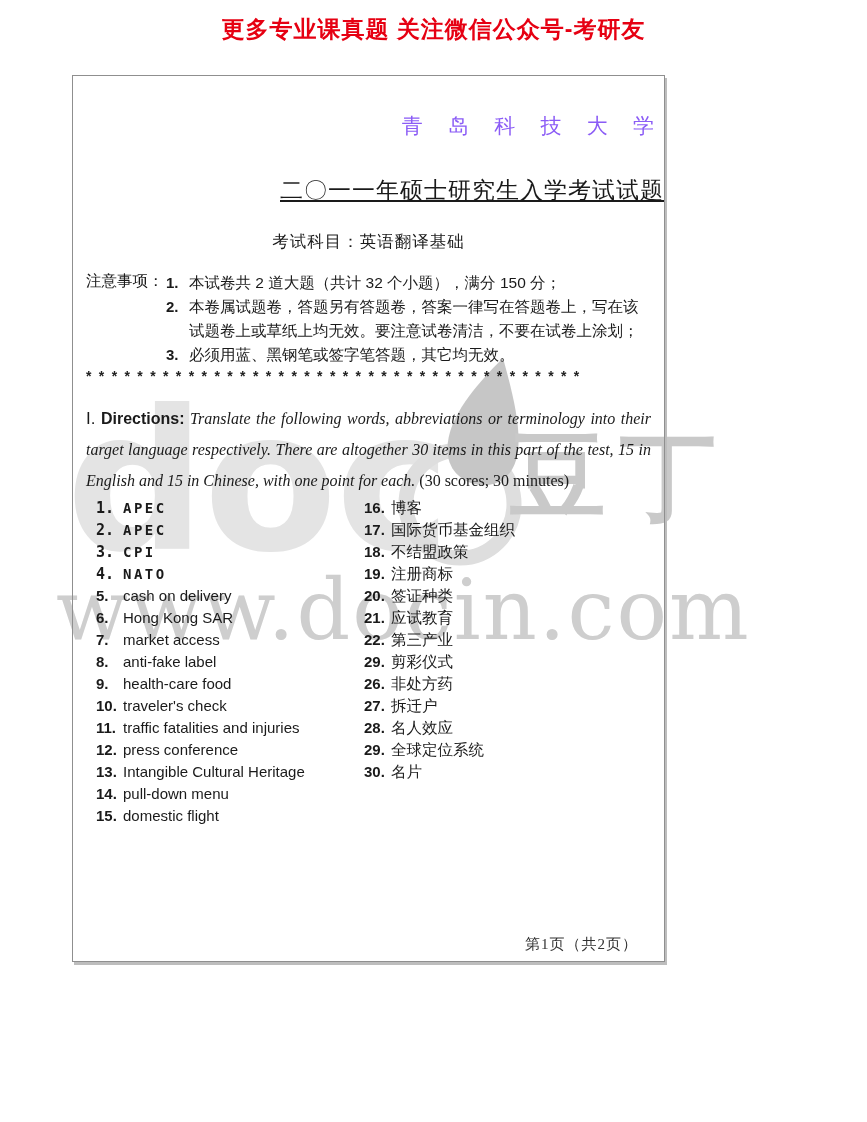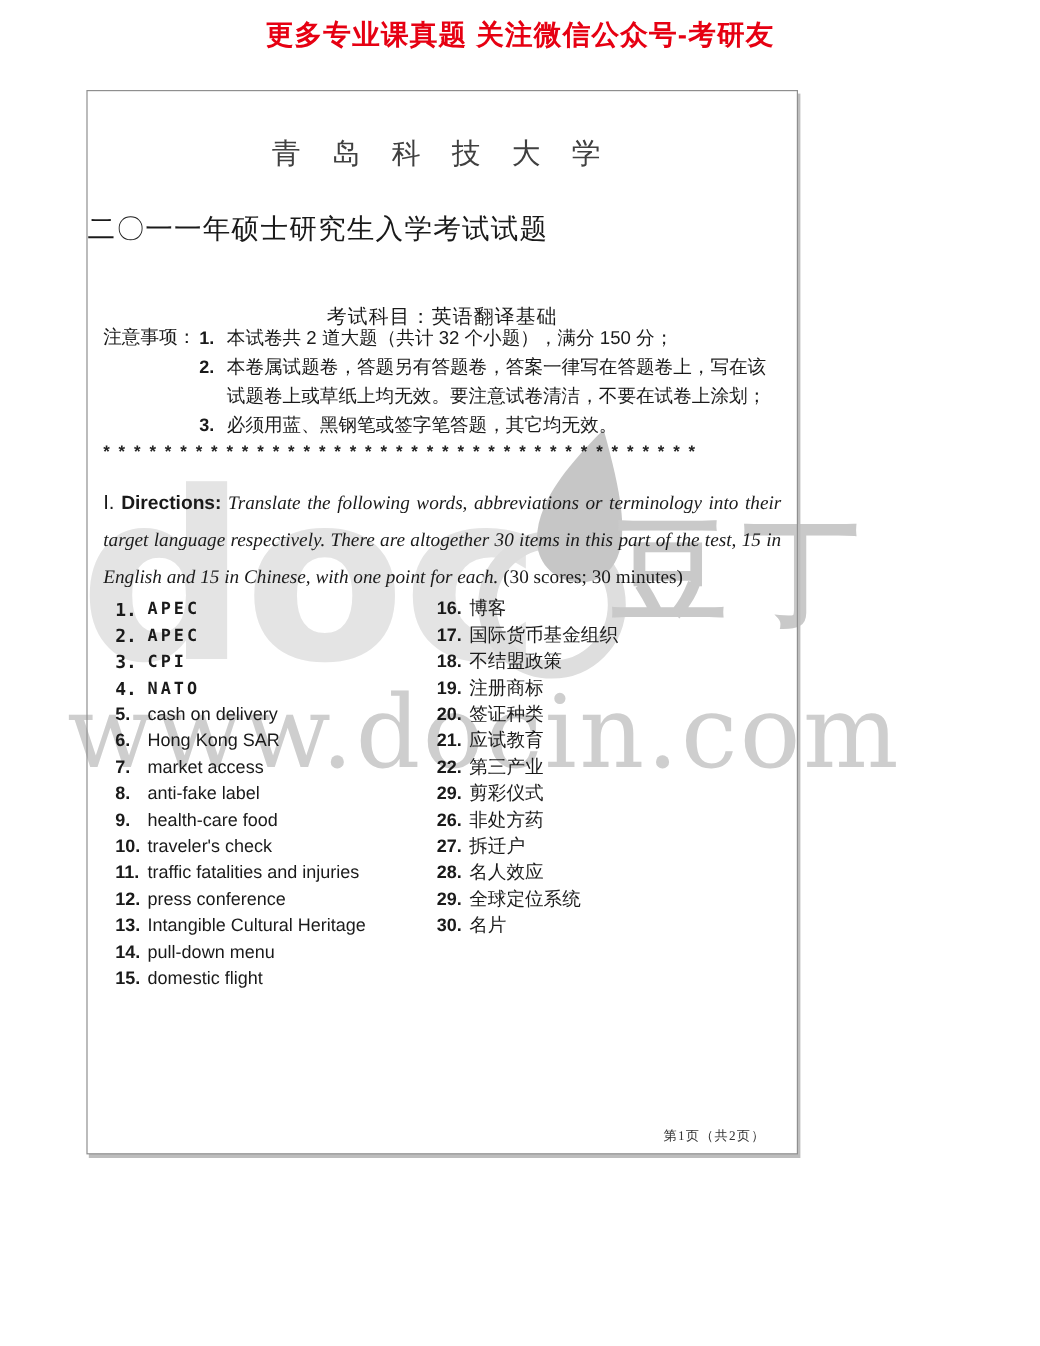"青 岛 科 技 大" .t-univ { color: #404040 -> #8b5cf6; font-size: 24px -> 21px; text-align: center -> right }
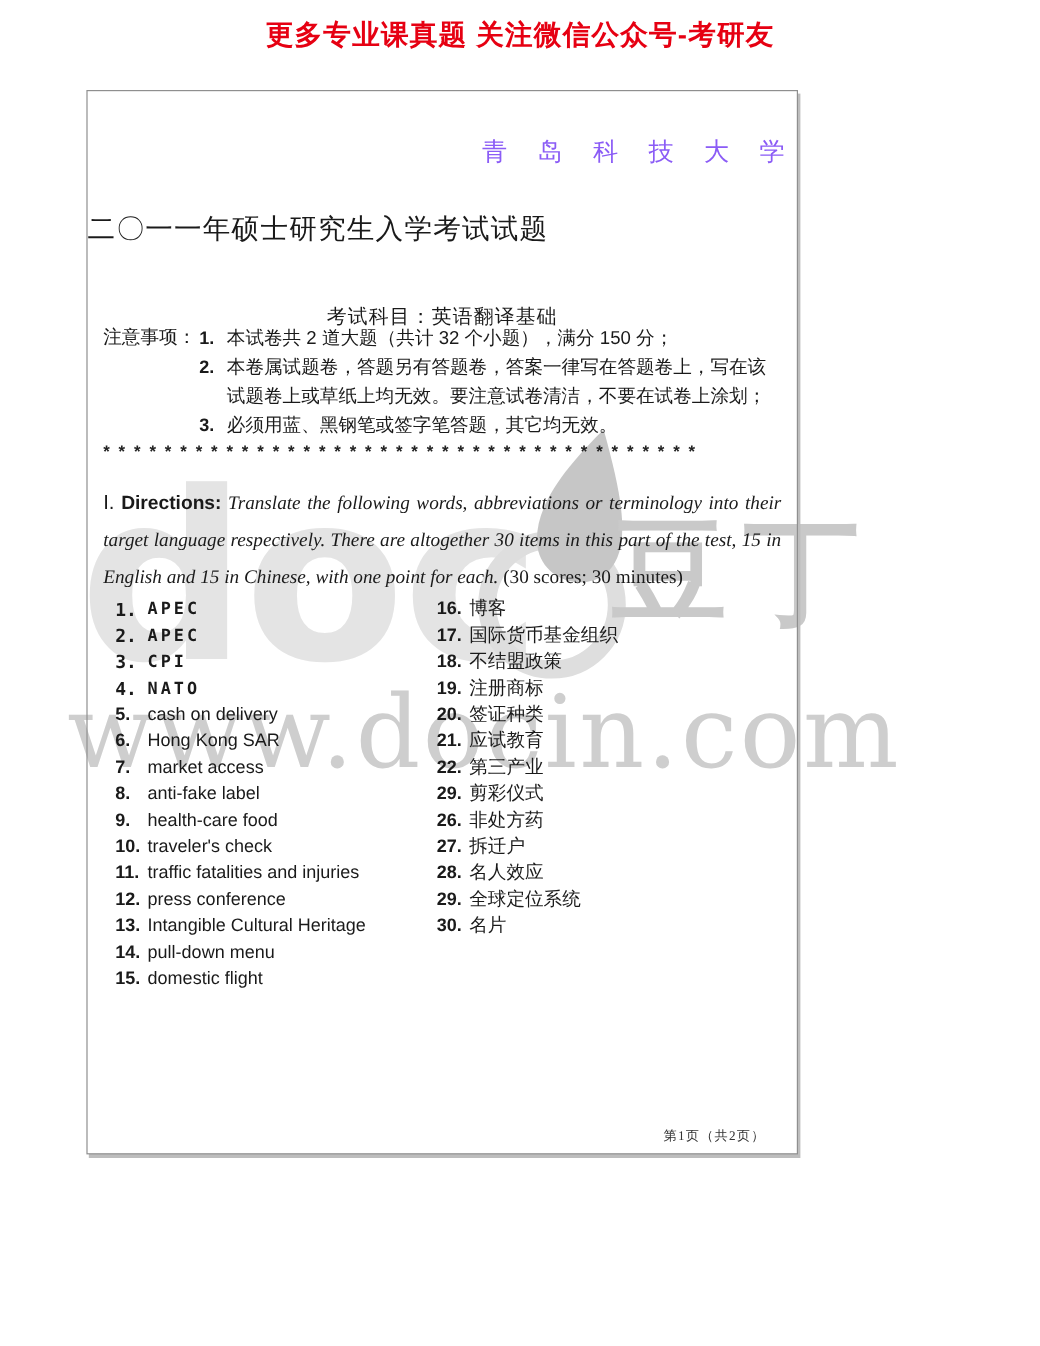"二〇一一年硕士研究生入学考试试题" .t-main { text-align: left -> right; text-decoration: none -> underline }
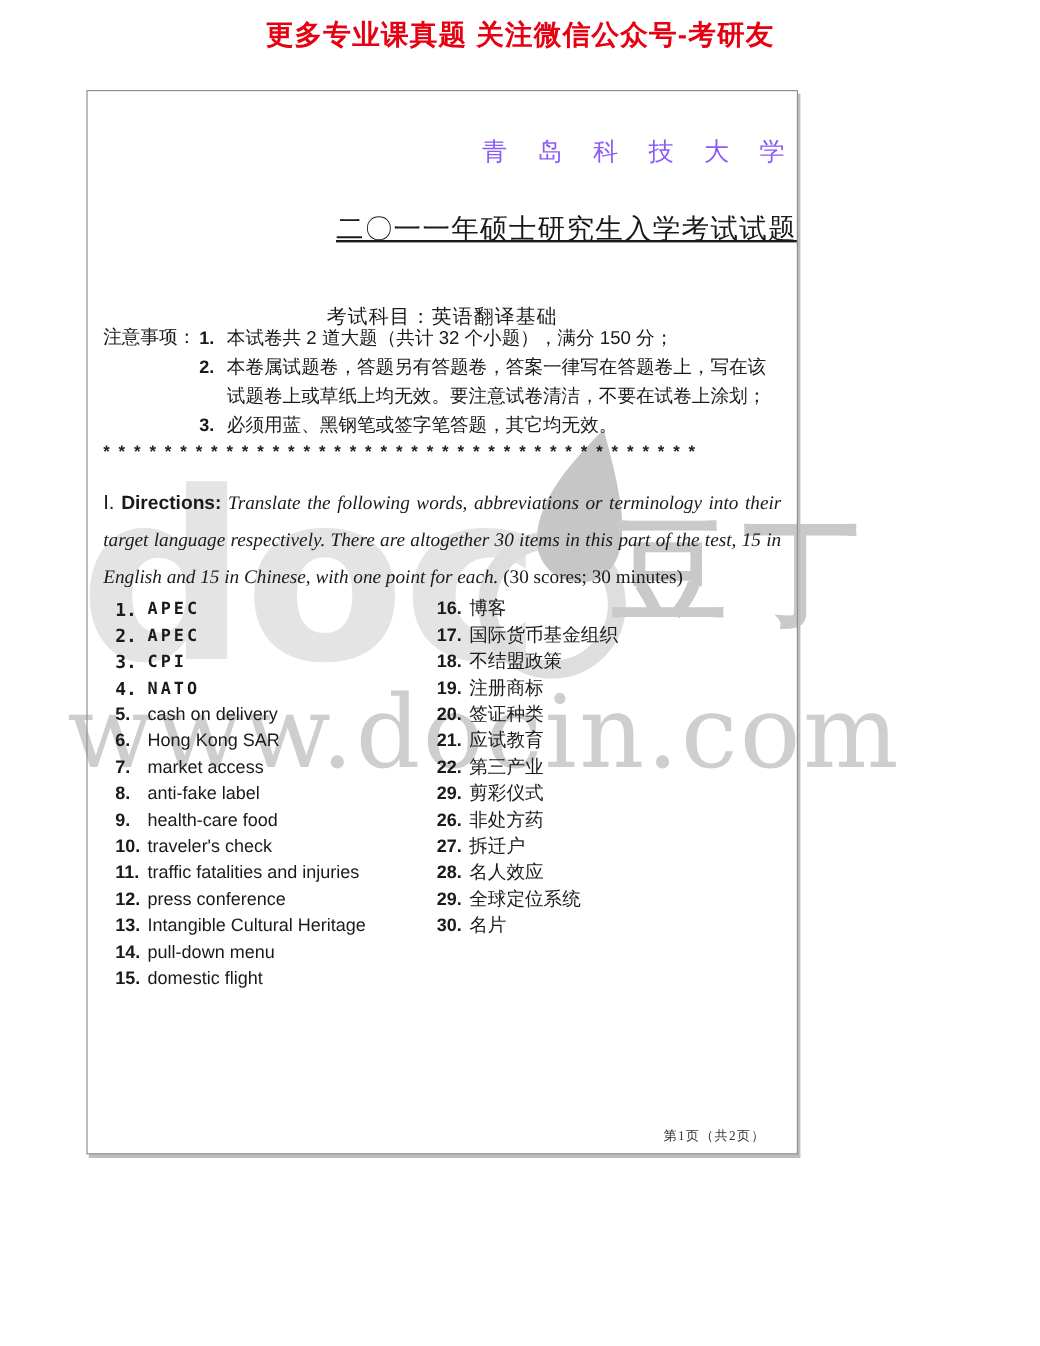"考试科目：英语翻译基础" .t-subj { margin-top: 22px -> none }
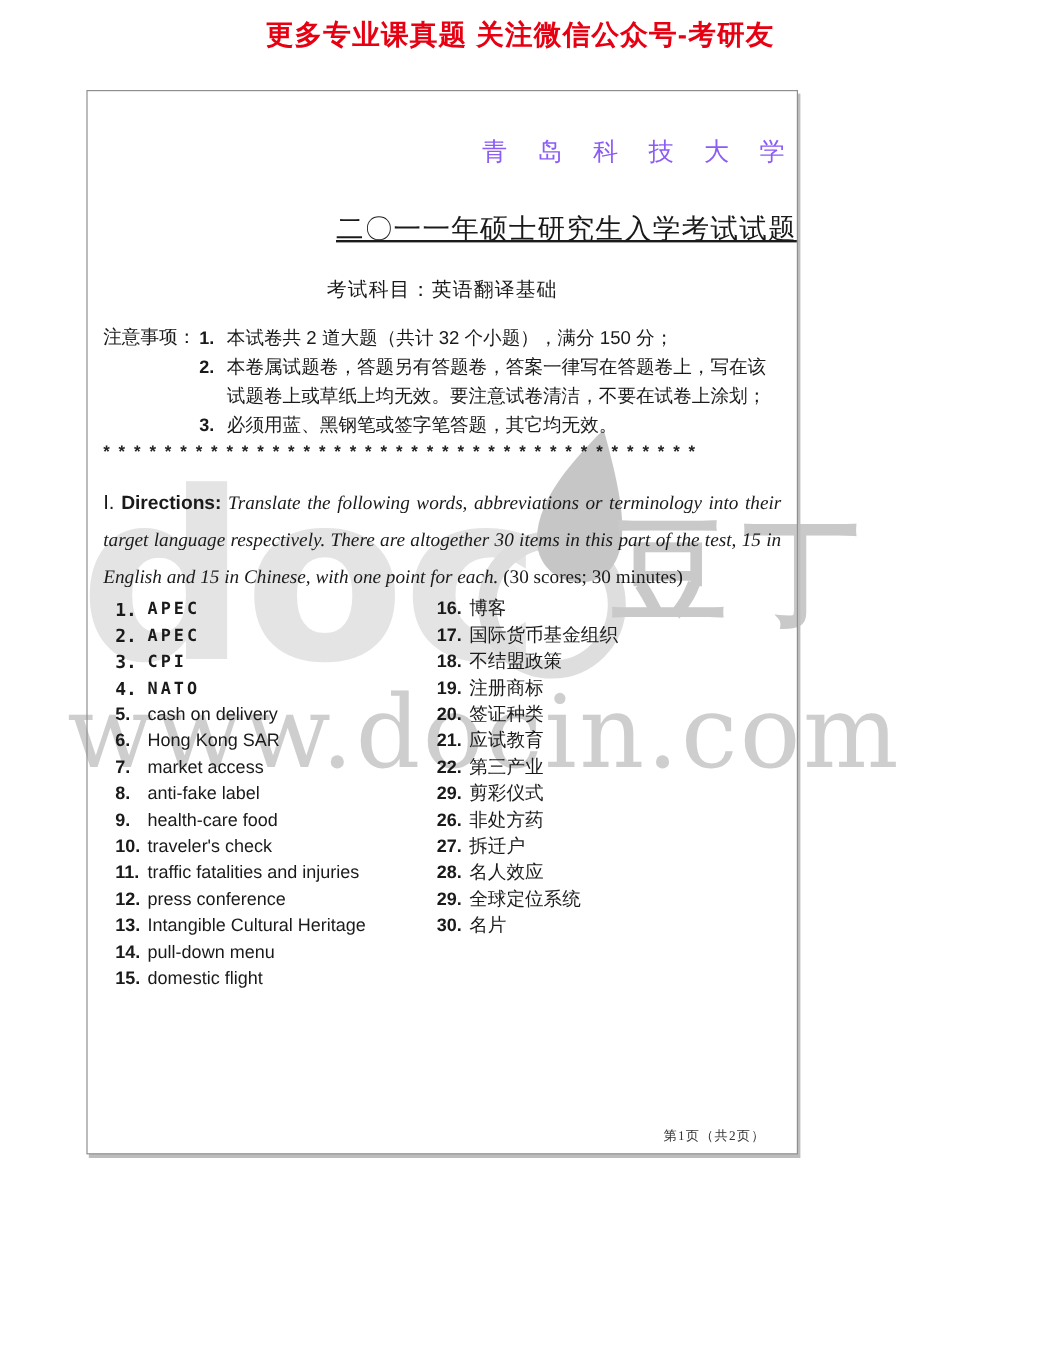"第1页（共2页）" .footer { font-size: 11px -> 15px }
